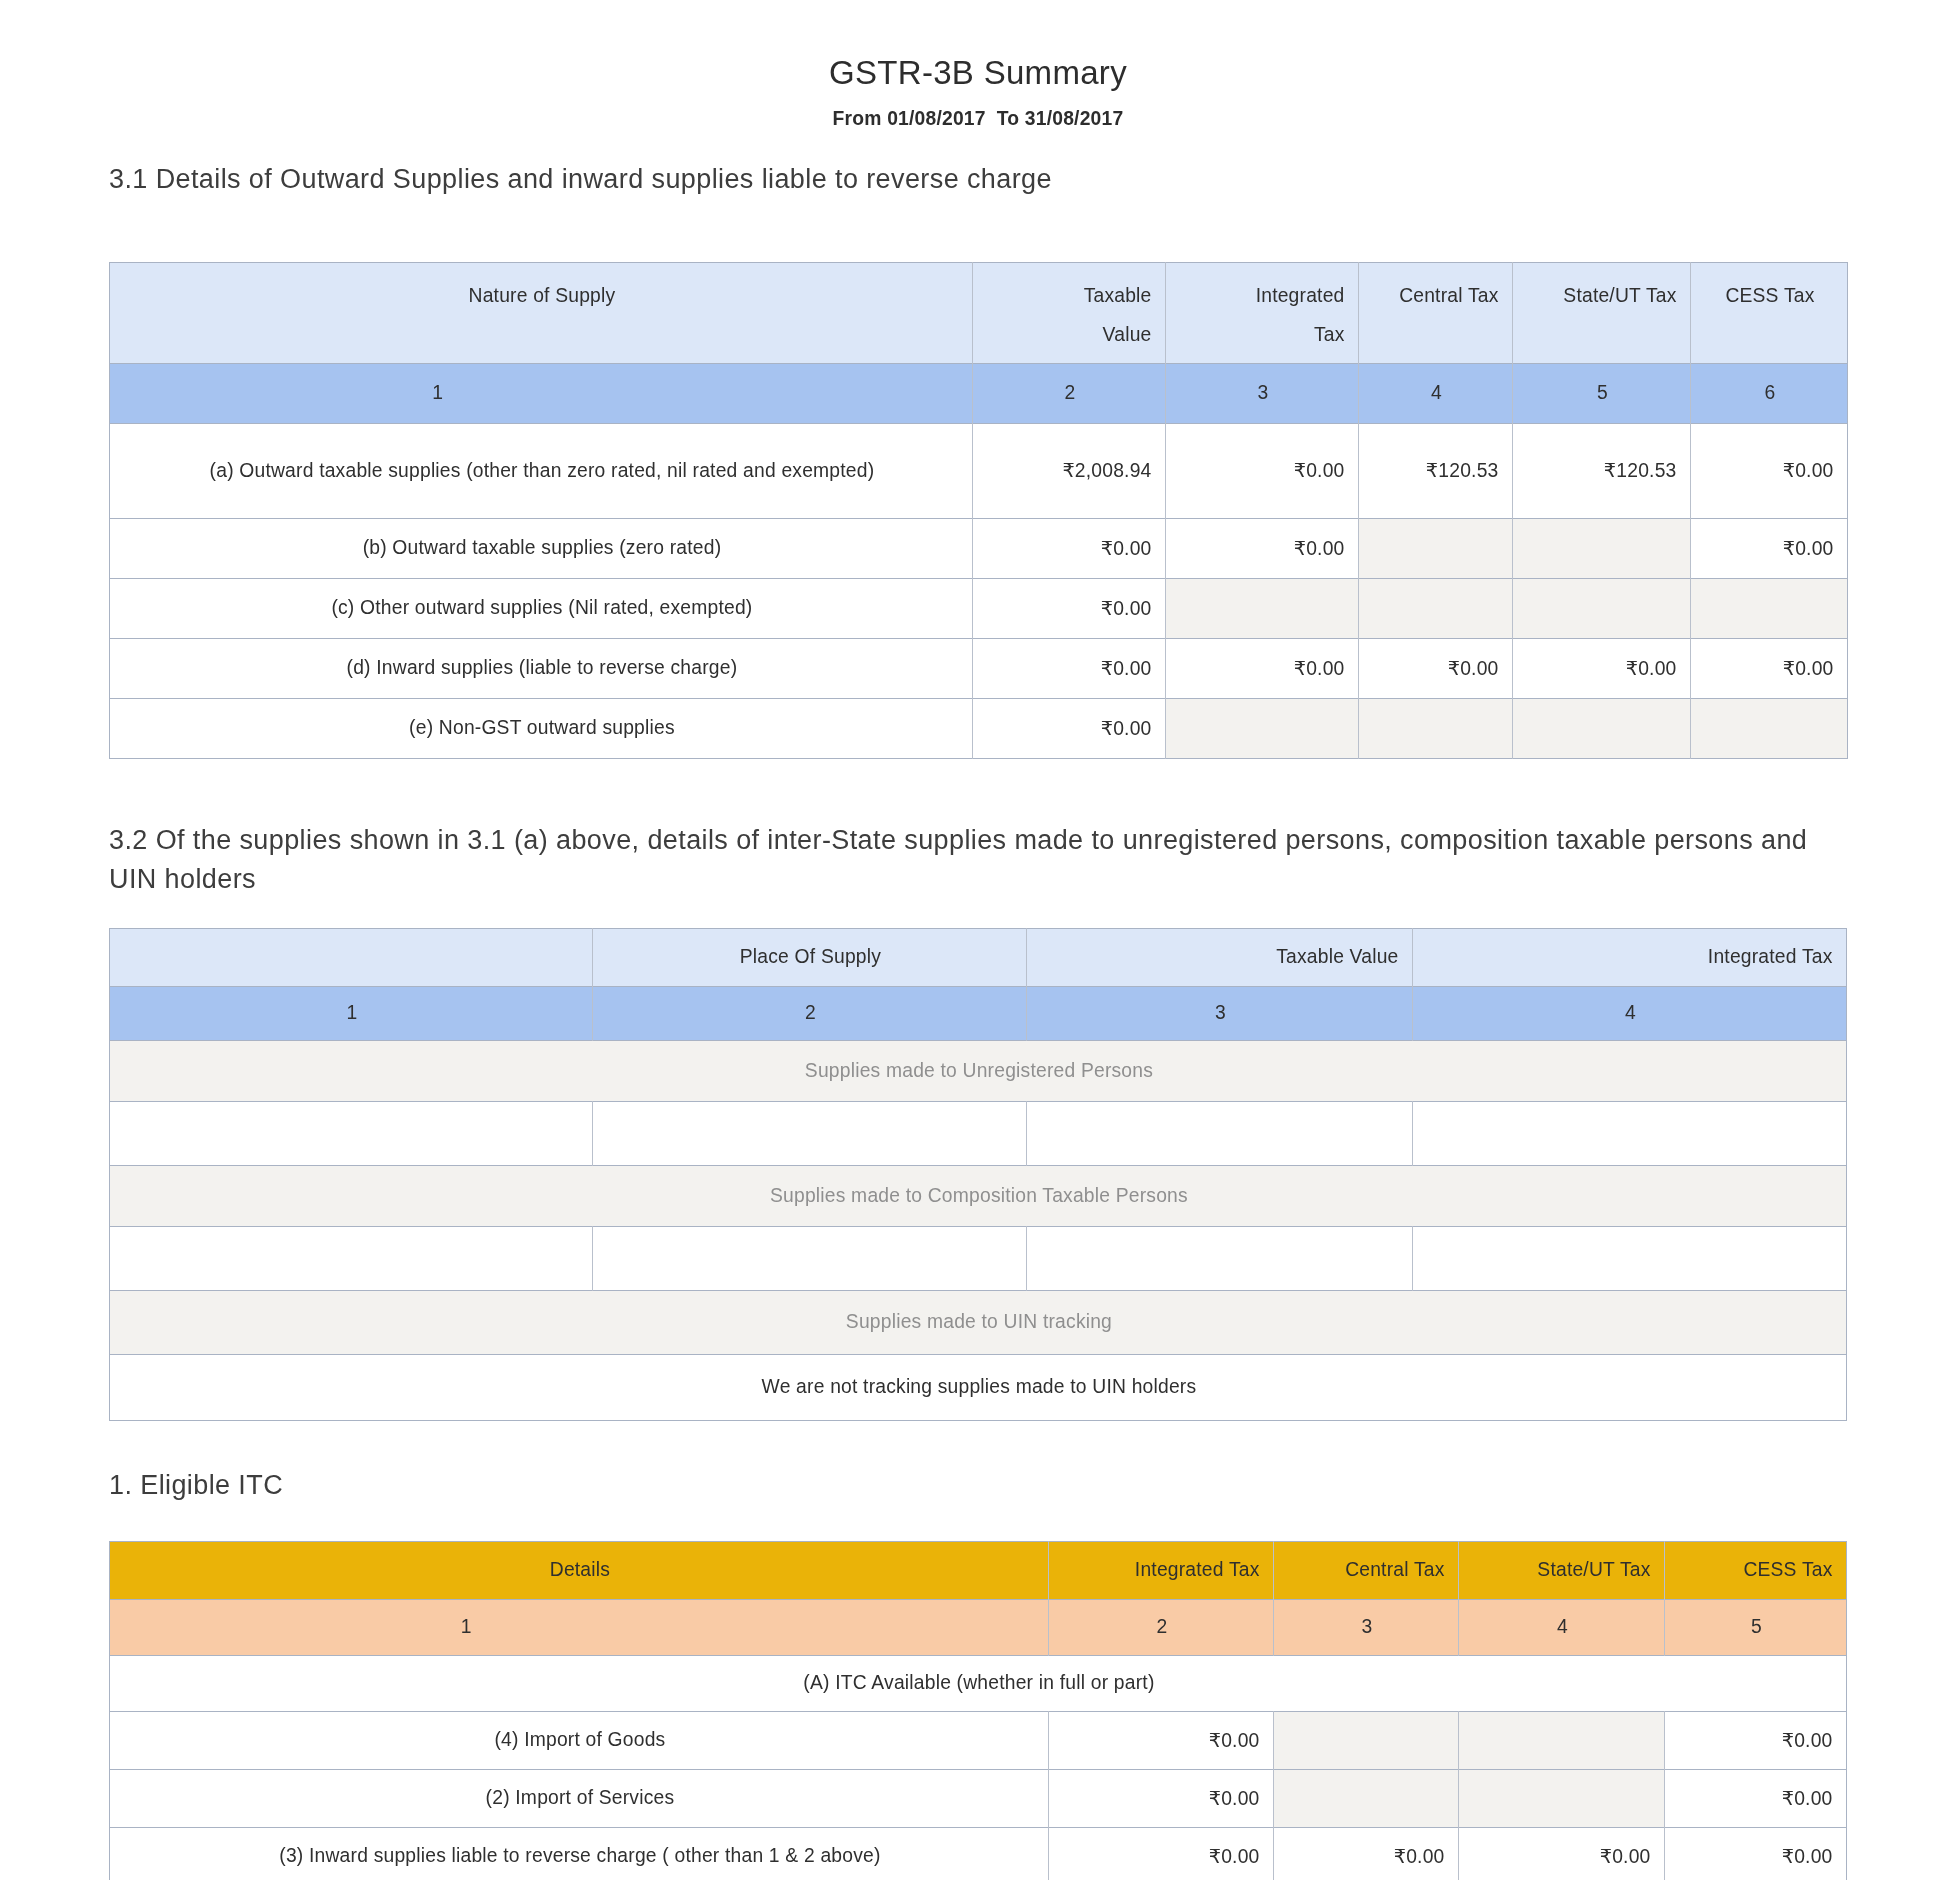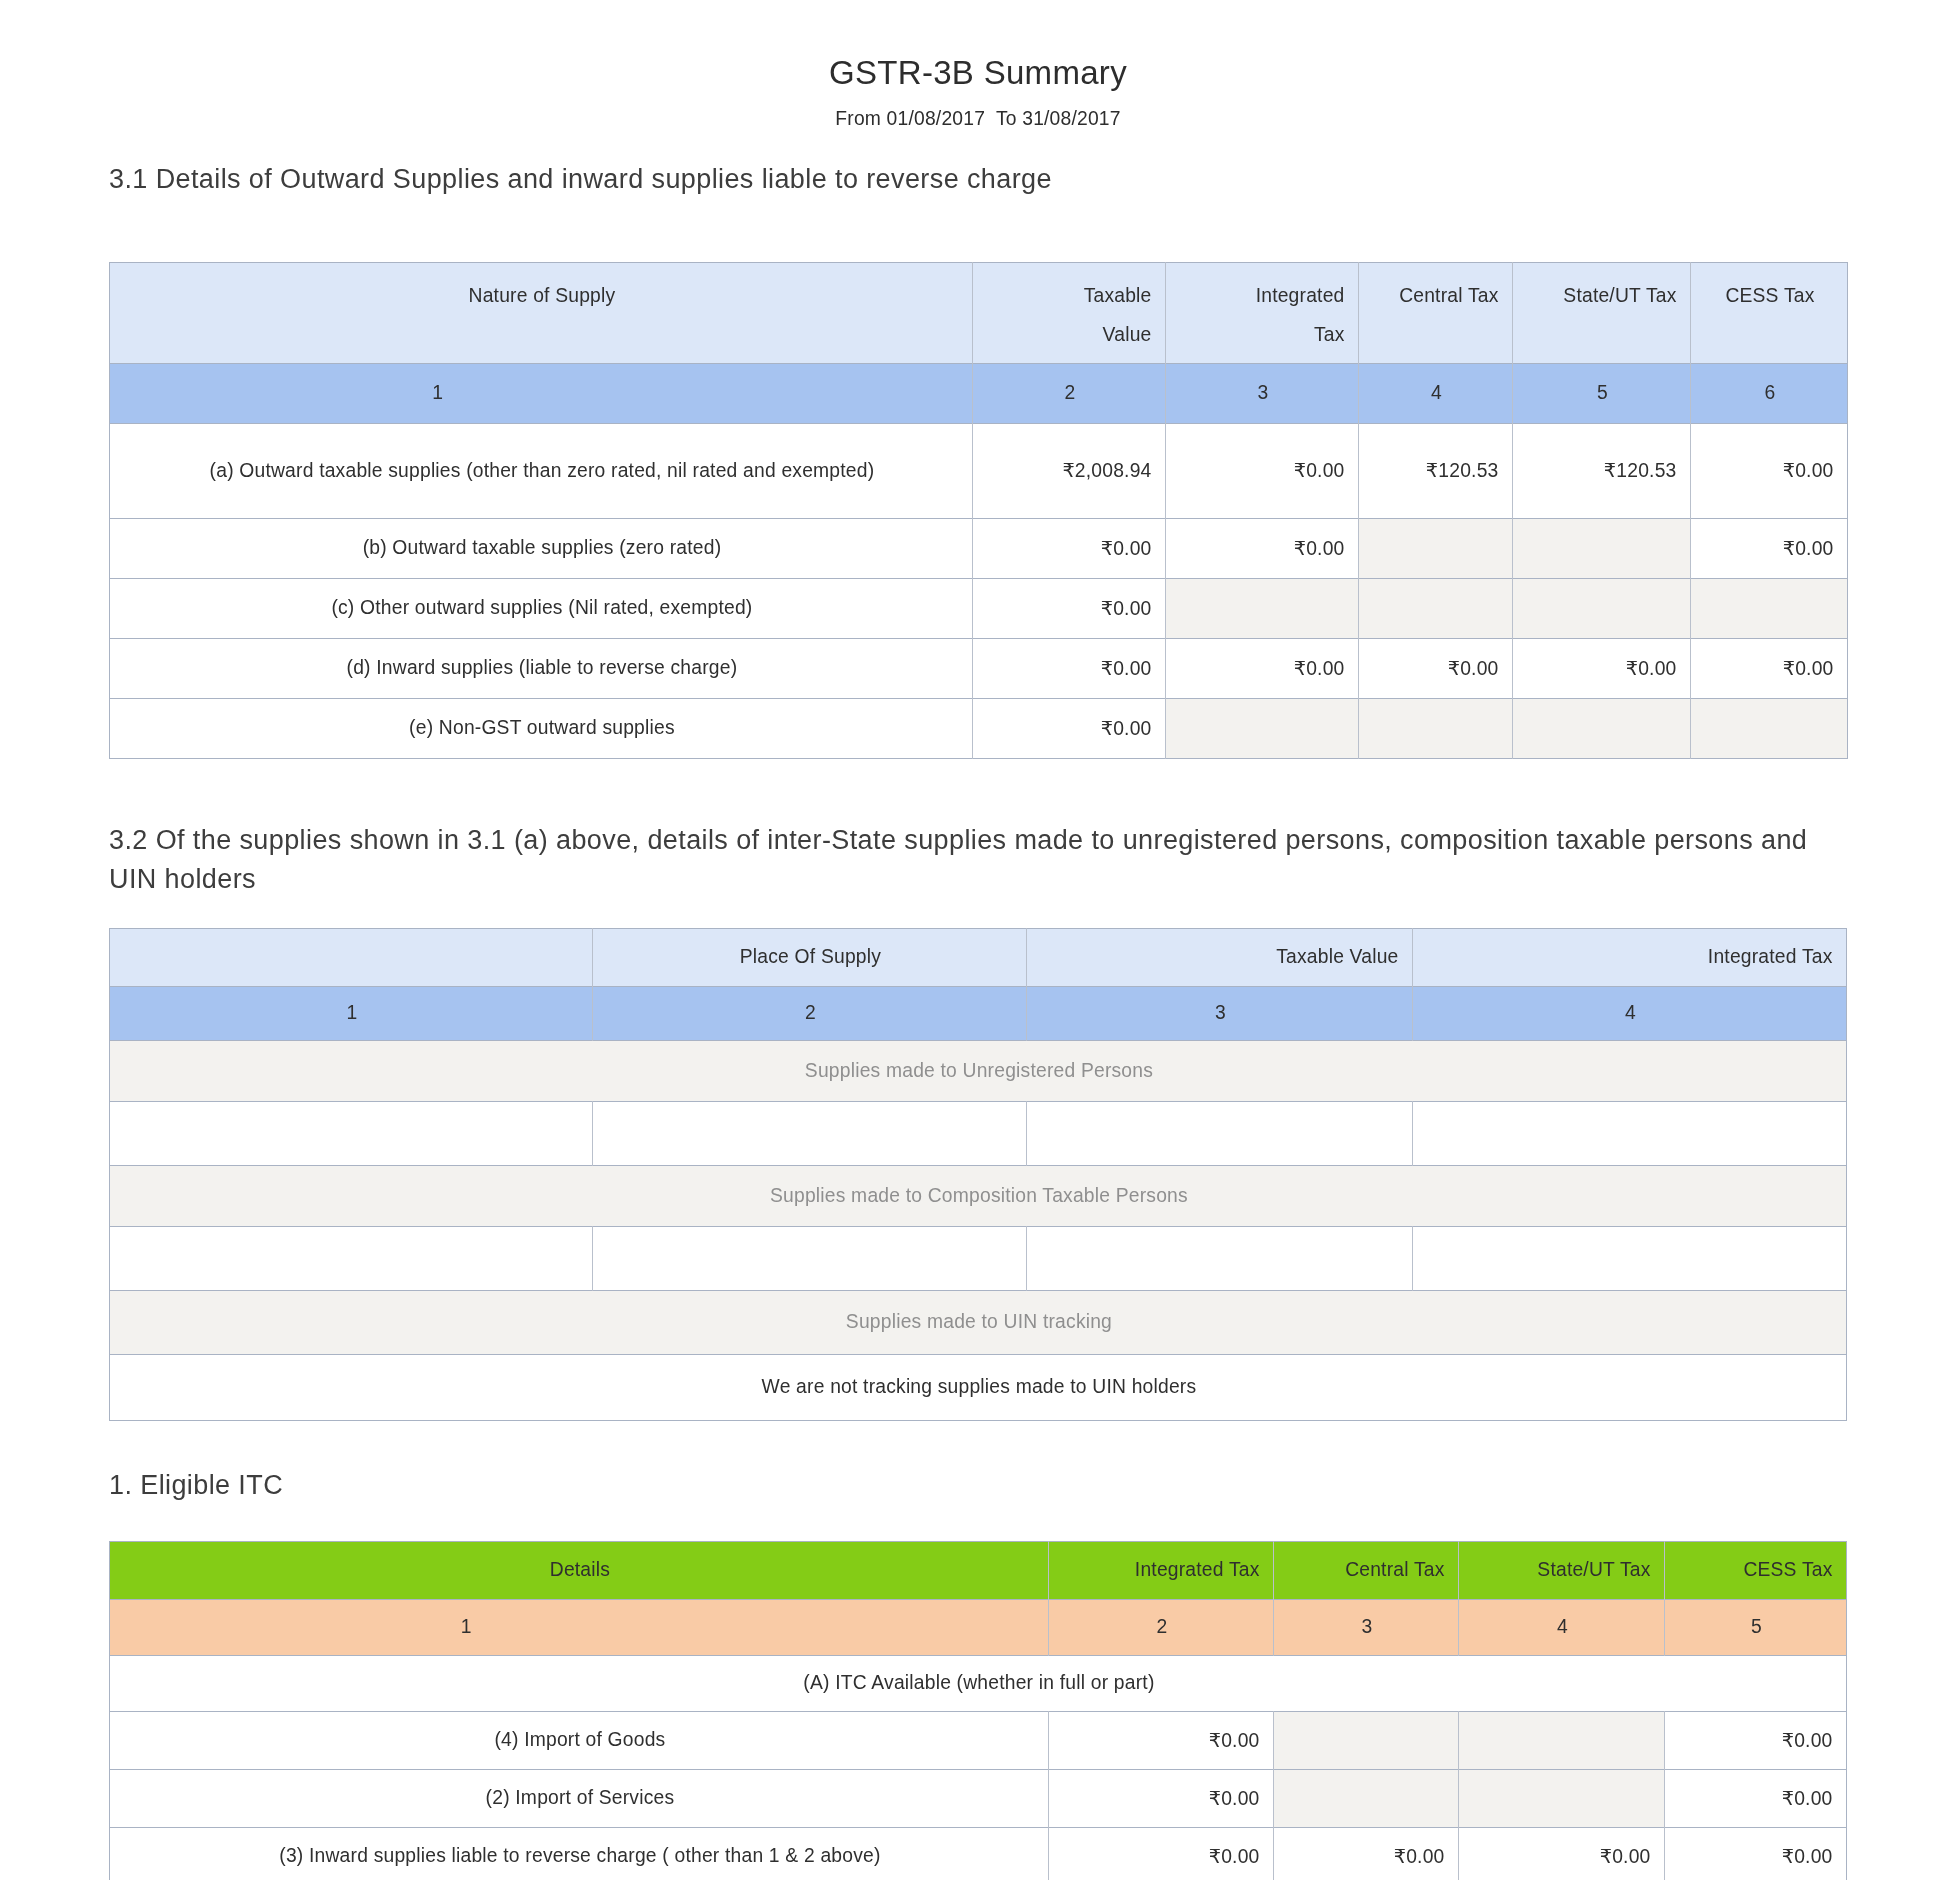"From 01/08/2017 To 31/08/2017" .date-range { font-weight: 400 -> 700 }
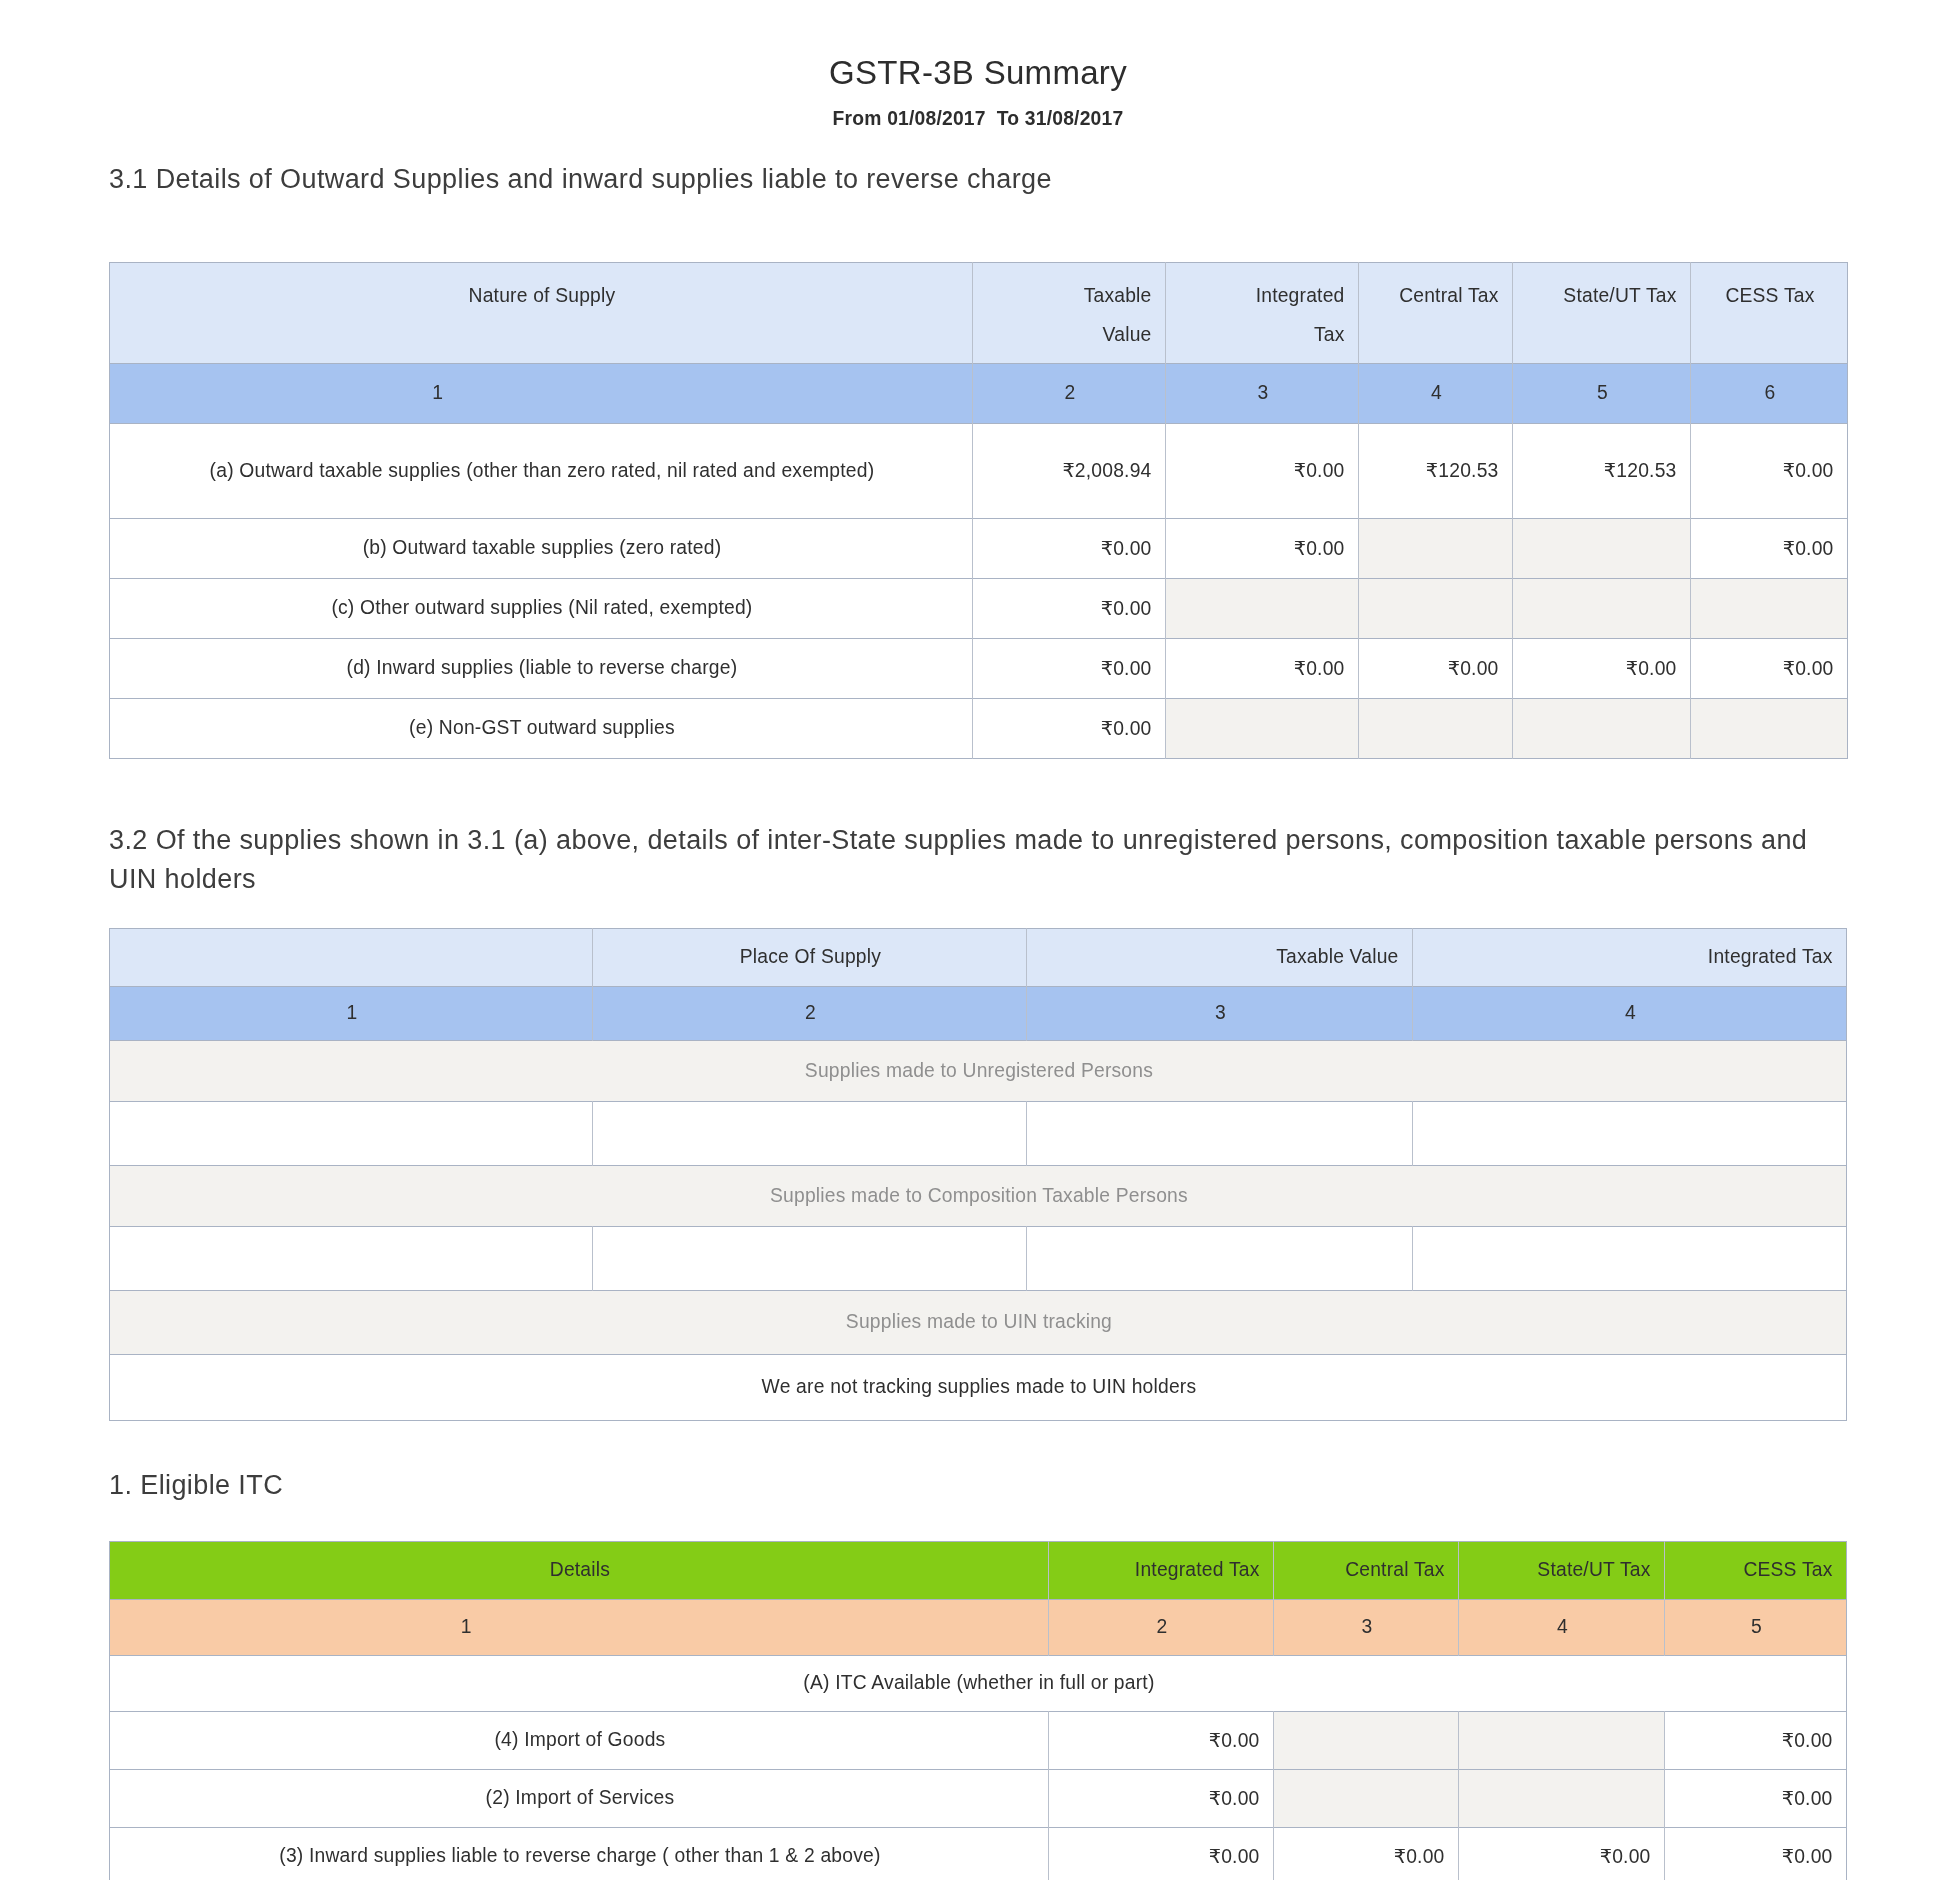"Details" .t-orange .hdr { background: #84cc16 -> #eab308 }
